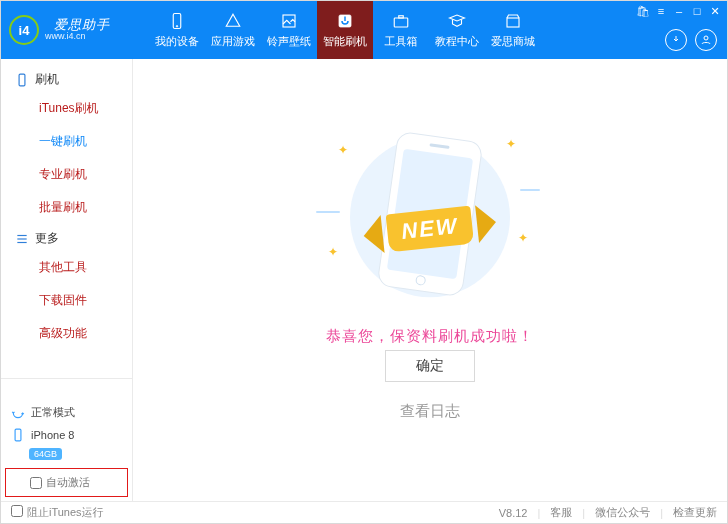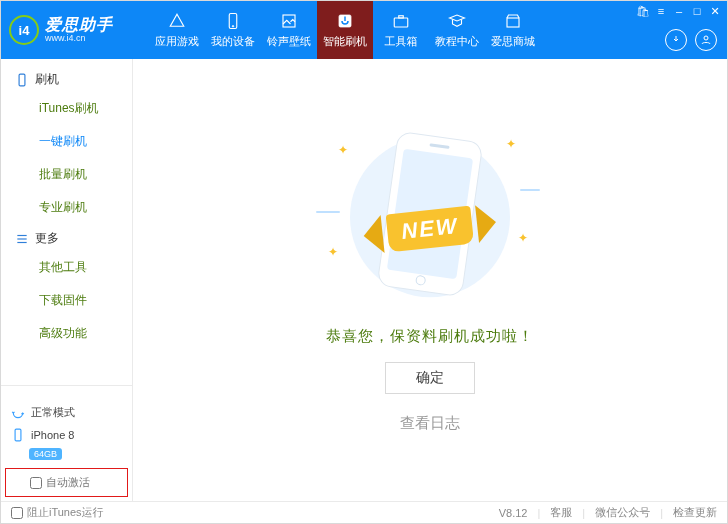"爱思助手" .logo-text .cn { font-size: 16px -> 13px; font-weight: 700 -> 400; margin-left: none -> 9px }
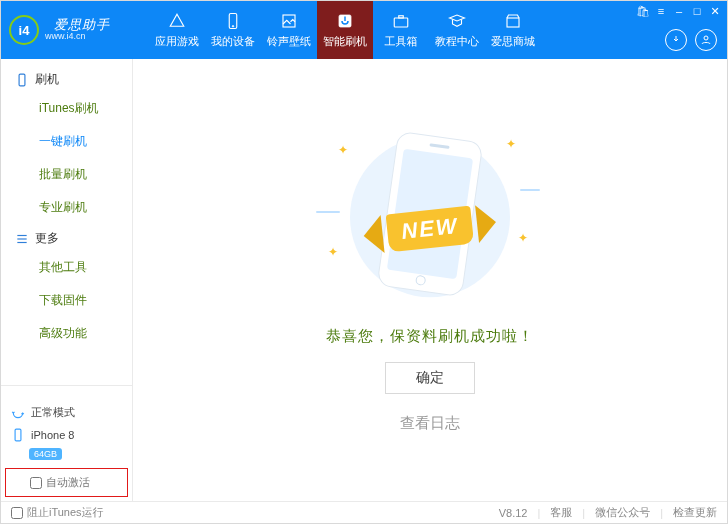"应用游戏" div.nav { order: before "我的设备" -> after "我的设备" }
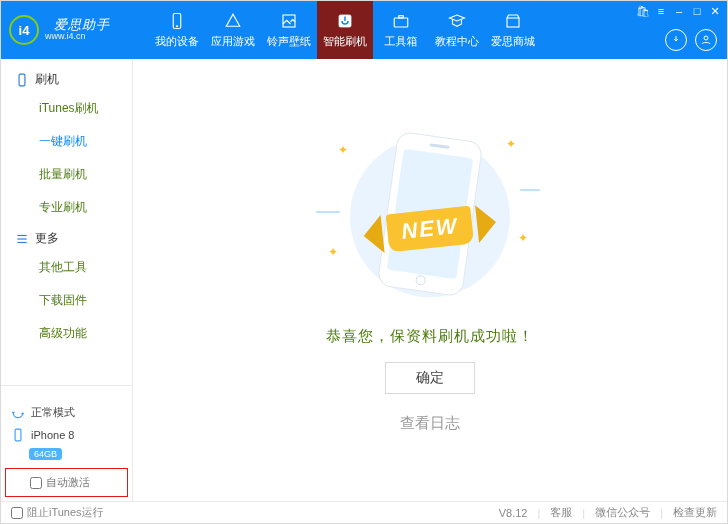"iTunes刷机" .side-item { color: #4d7c0f -> #b91c1c }
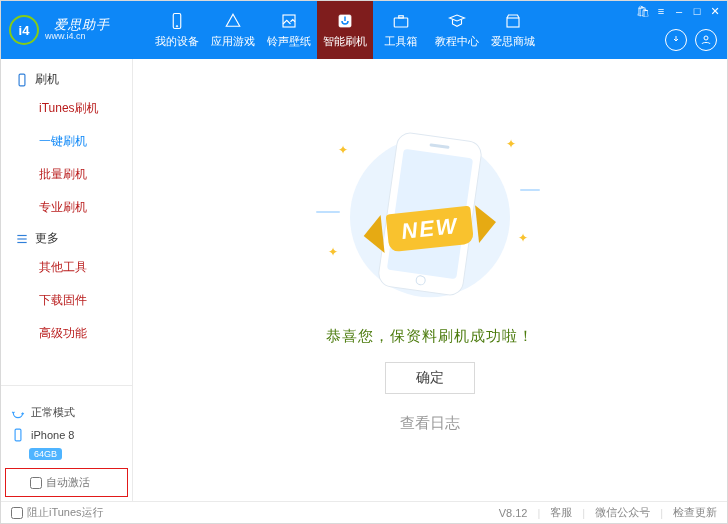"批量刷机" div.side-item { order: before "专业刷机" -> after "专业刷机" }
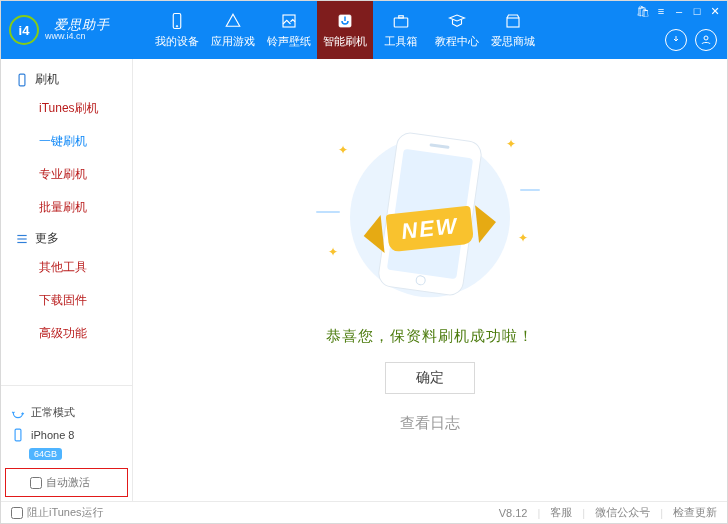"恭喜您，保资料刷机成功啦！" .success-text { color: #4d7c0f -> #ec4899; margin-bottom: 16px -> 4px }
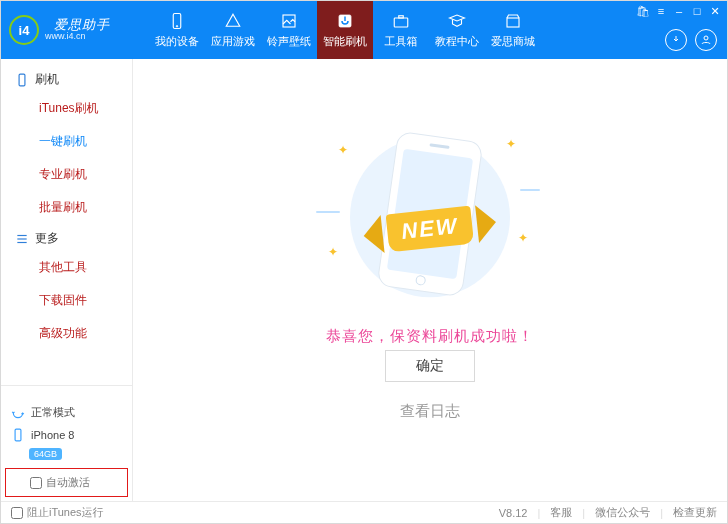"正常模式" .side-bottom { padding: 15px 10px 4px -> 22px 10px 4px }
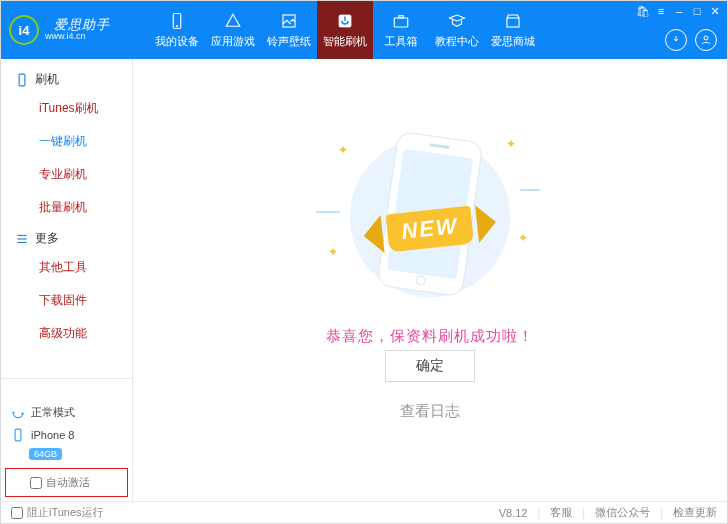"阻止iTunes运行" .statusbar .left { align-items: center -> flex-start }
